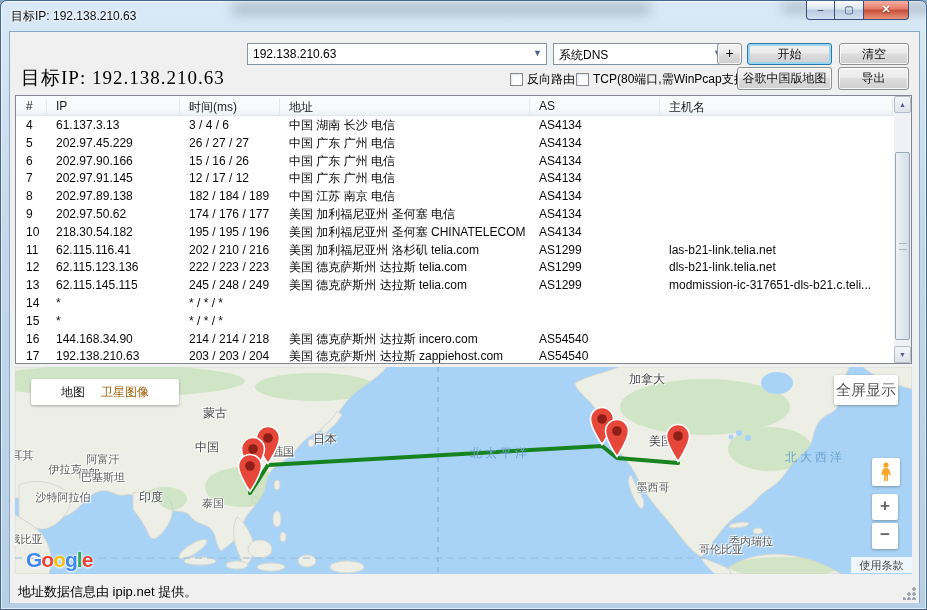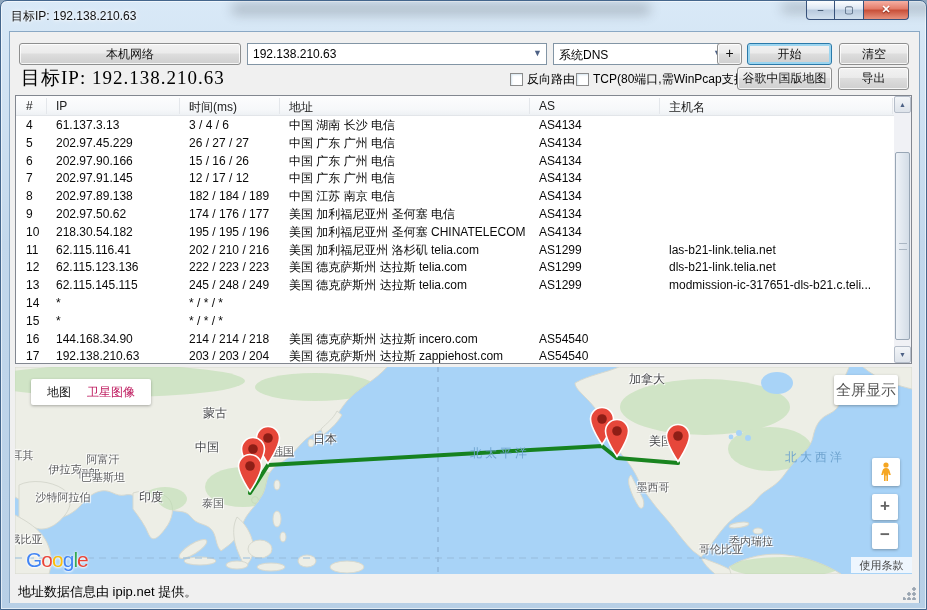"本机网络" div.btn { html: <div>本机网络</div> -> none }
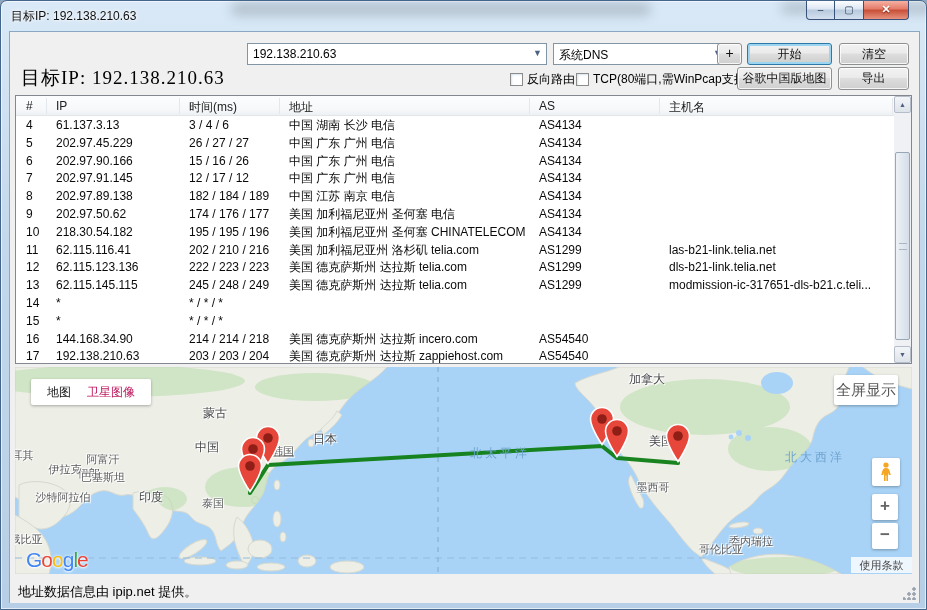"地图" .maptype { padding: 0 16px -> 0 30px }
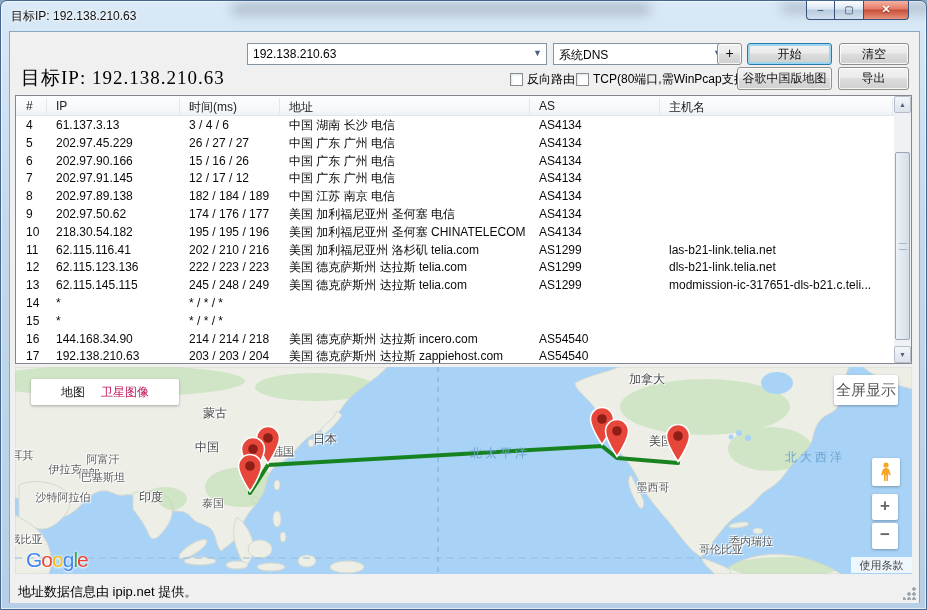"卫星图像" .maptype .unsel { color: #be185d -> #a16207 }
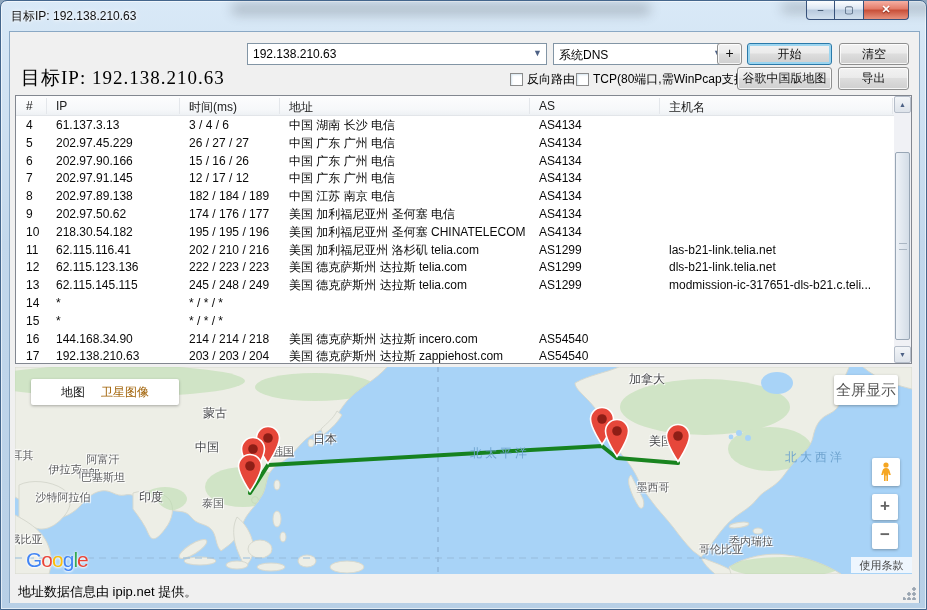"Google" .glogo { font-weight: normal -> bold }
